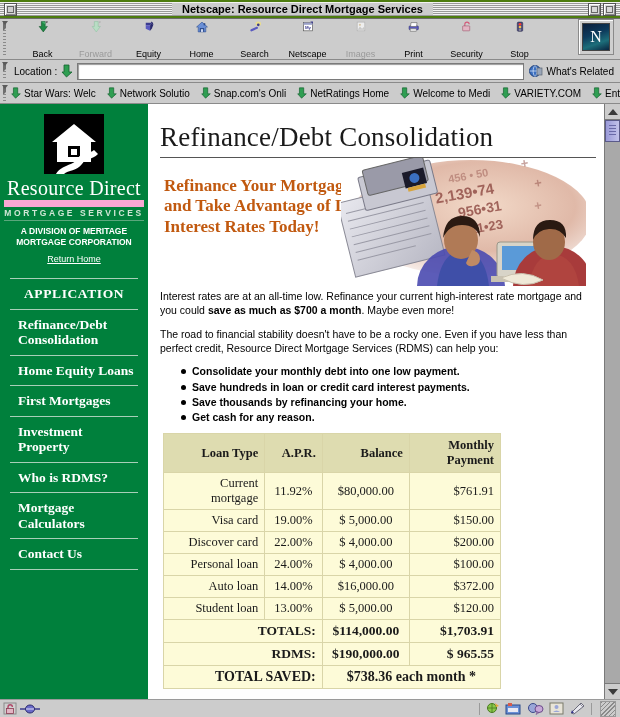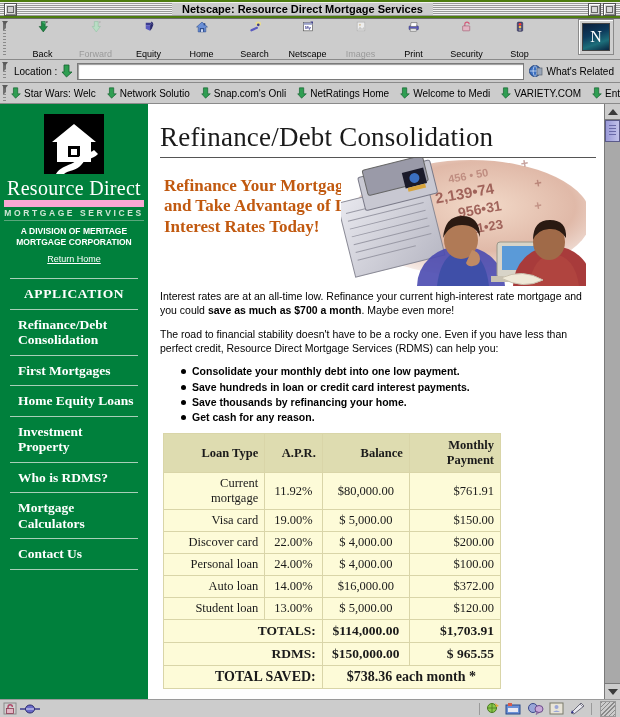"First Mortgages" div.navitem { order: before "Home Equity Loans" -> after "Home Equity Loans" }
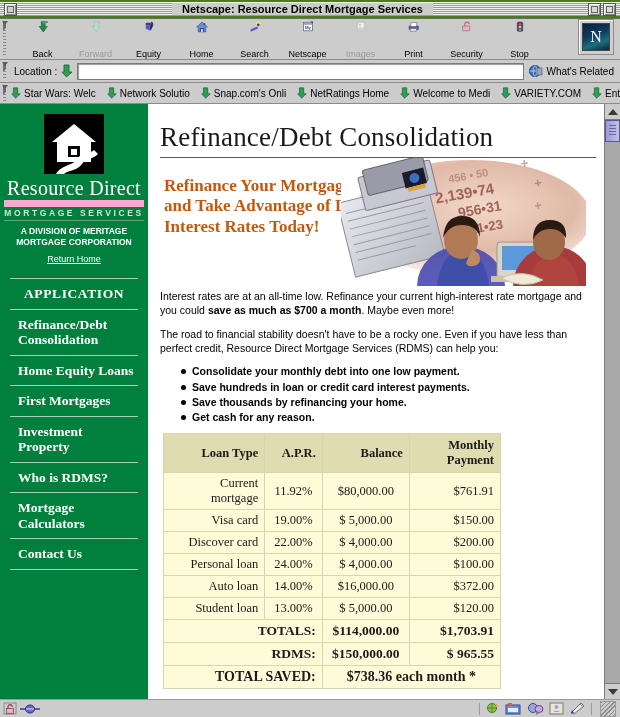"$150,000.00" td.c2 { text: $150,000.00 -> $190,000.00 }
